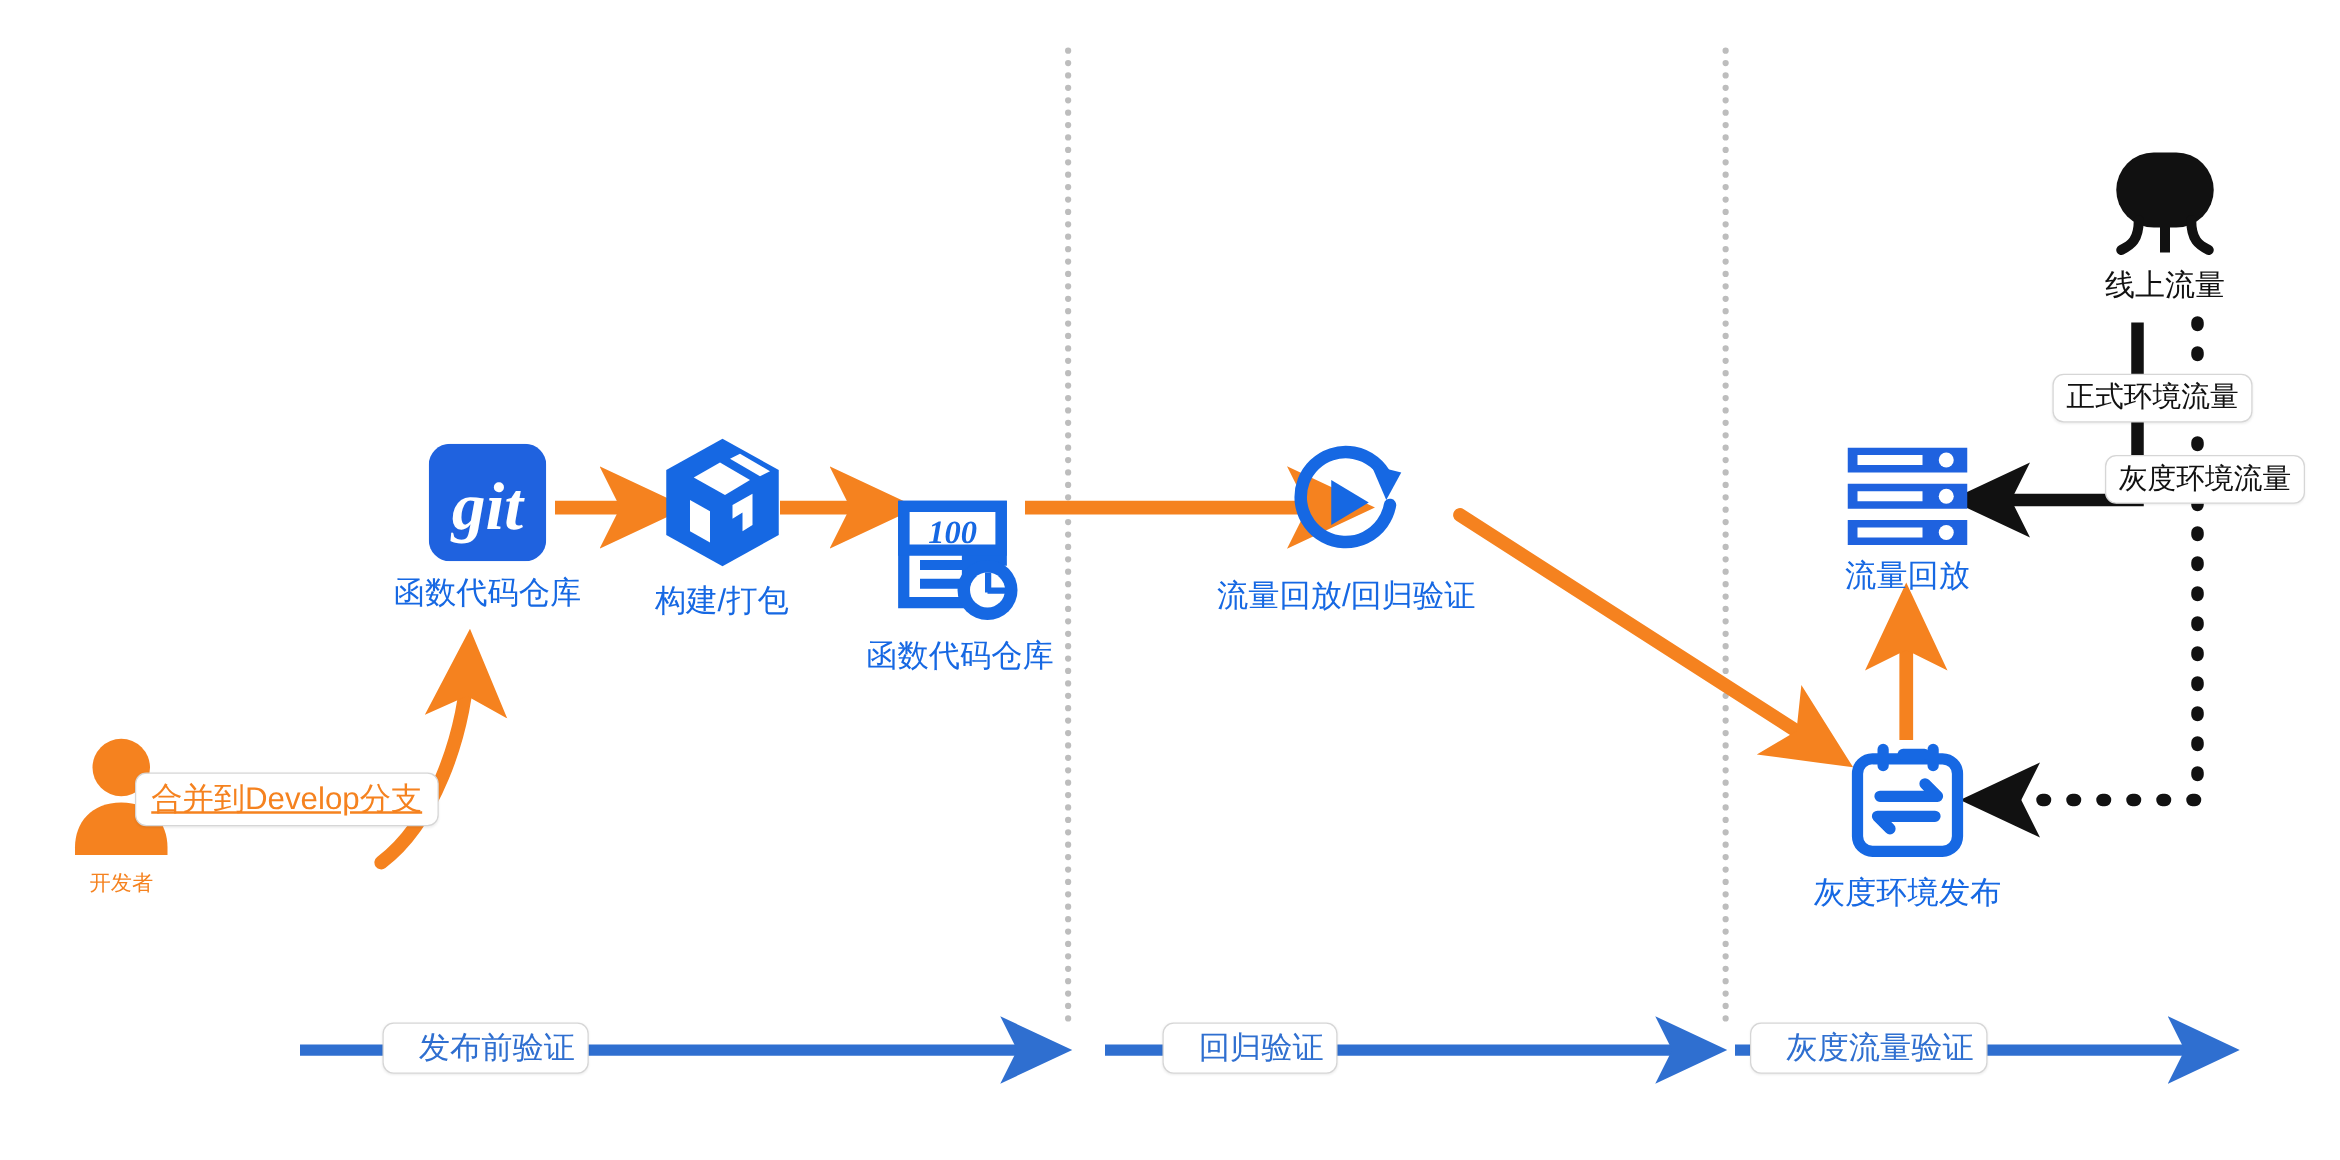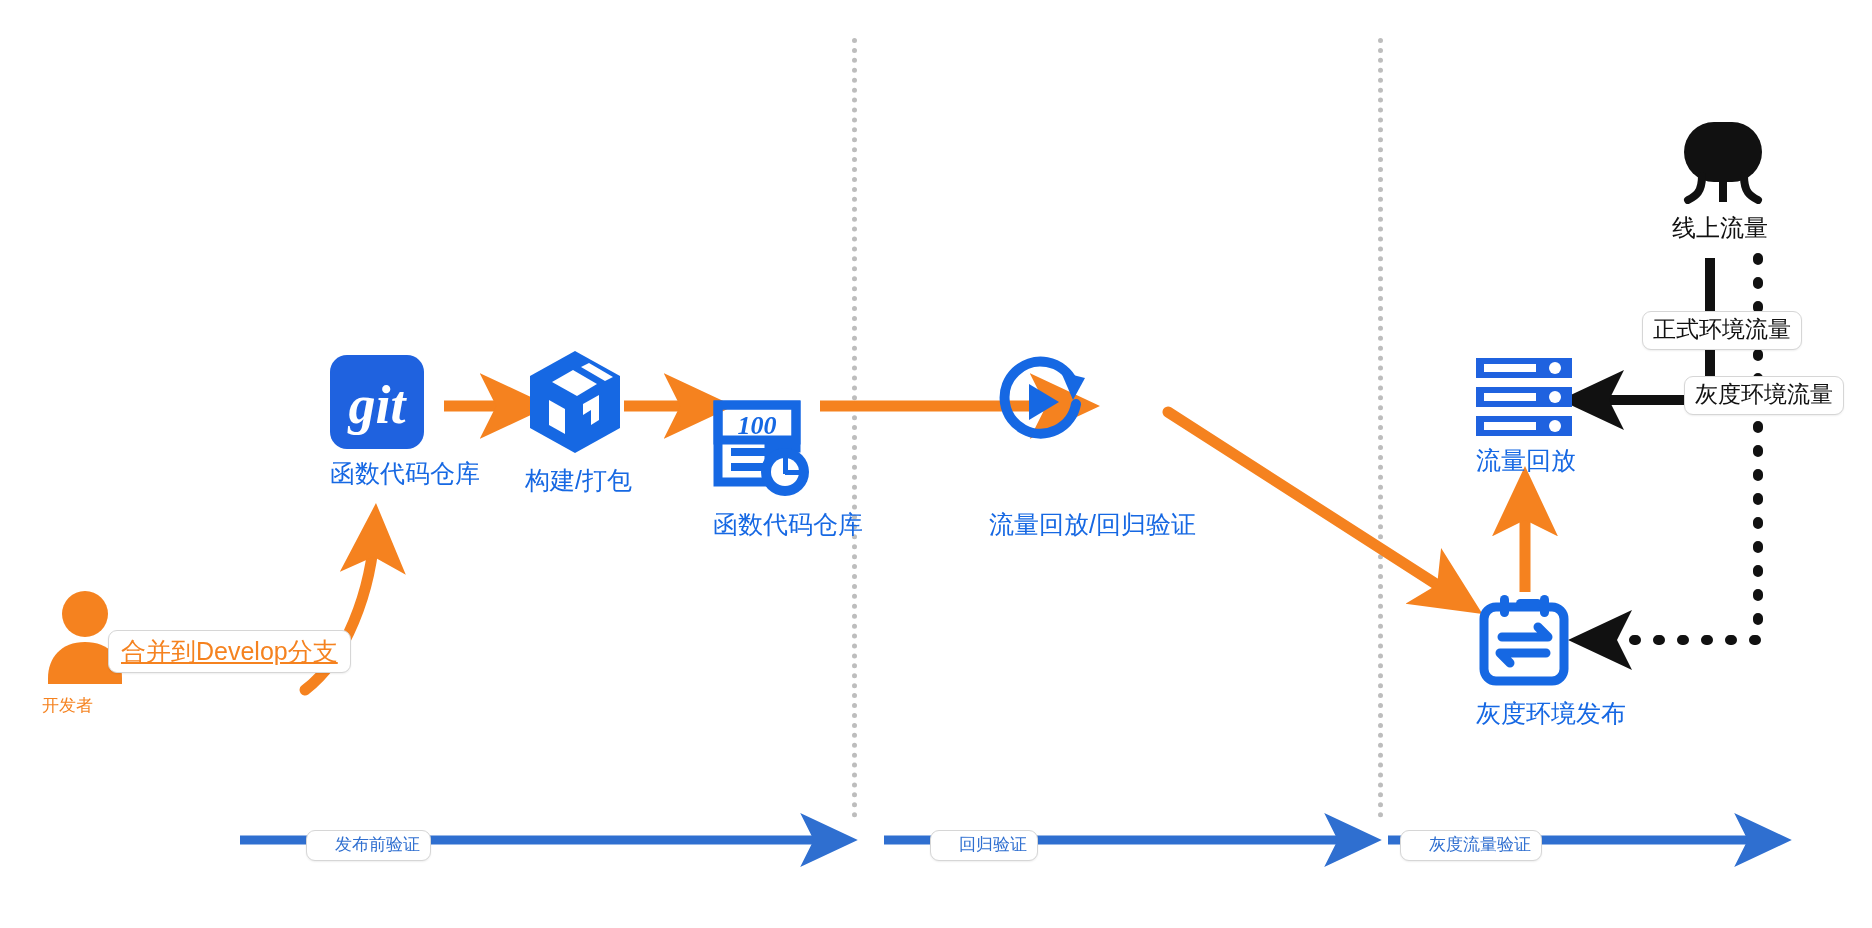"线上流量" .node { align-items: none -> center }
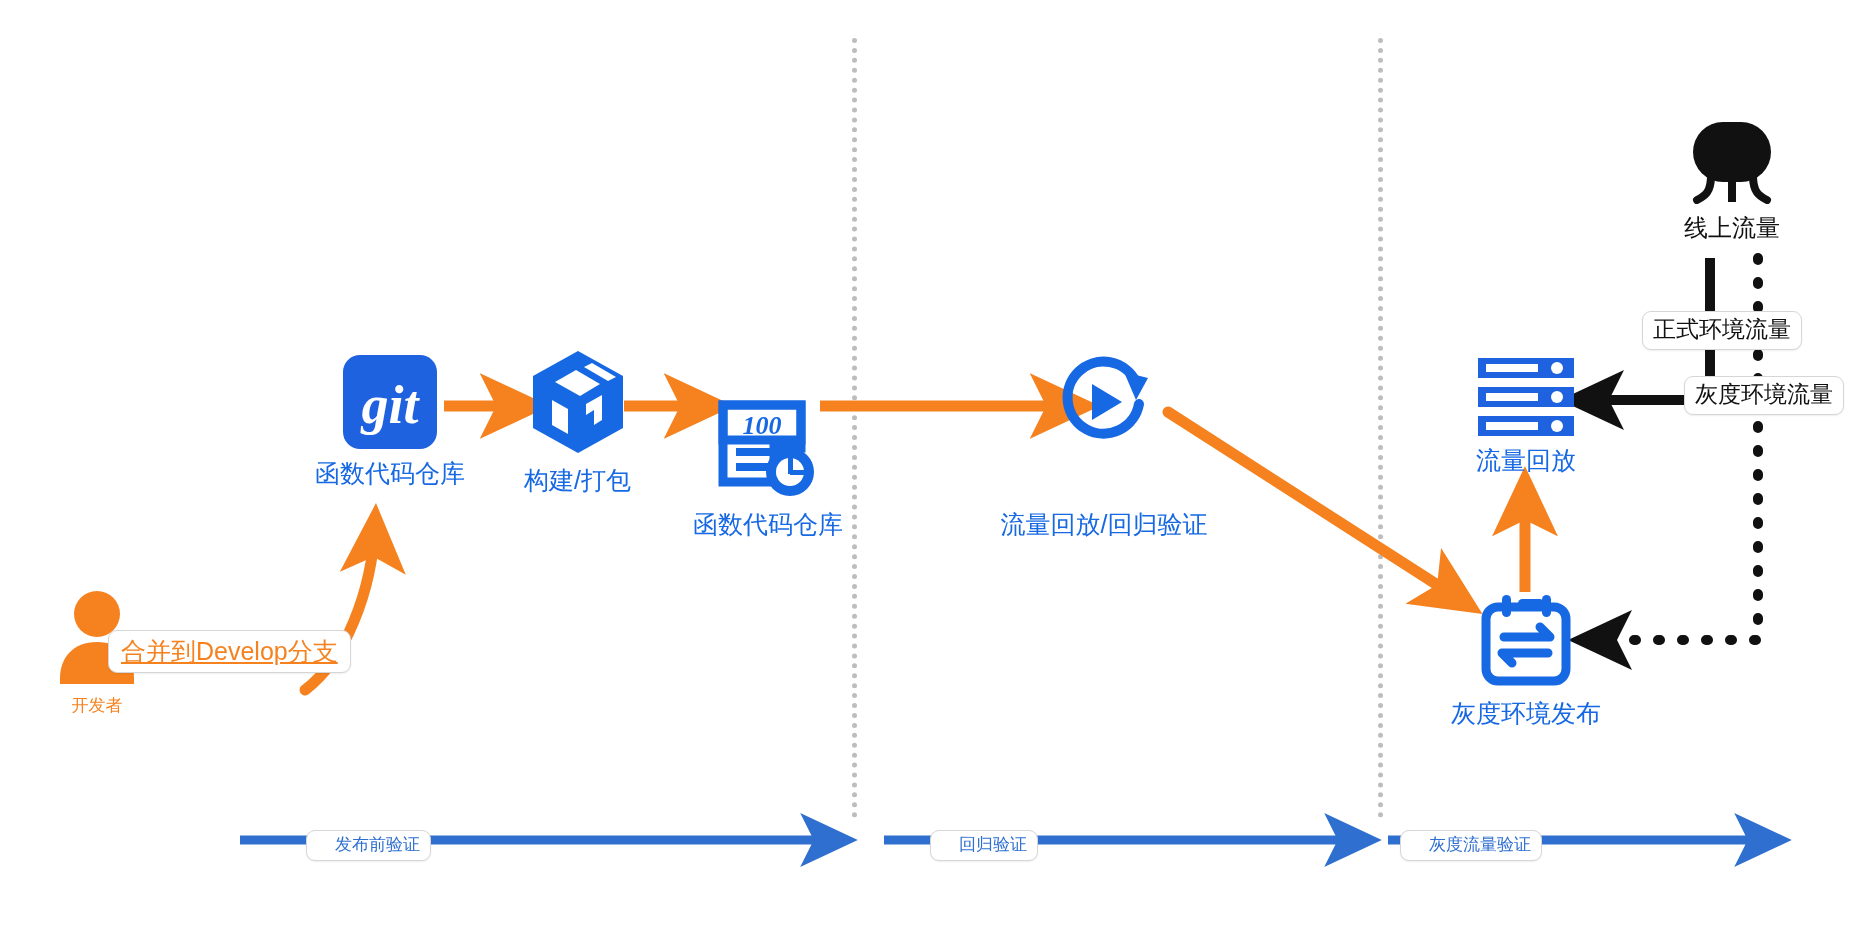"正式环境流量" .pill { margin-top: 12px -> none }
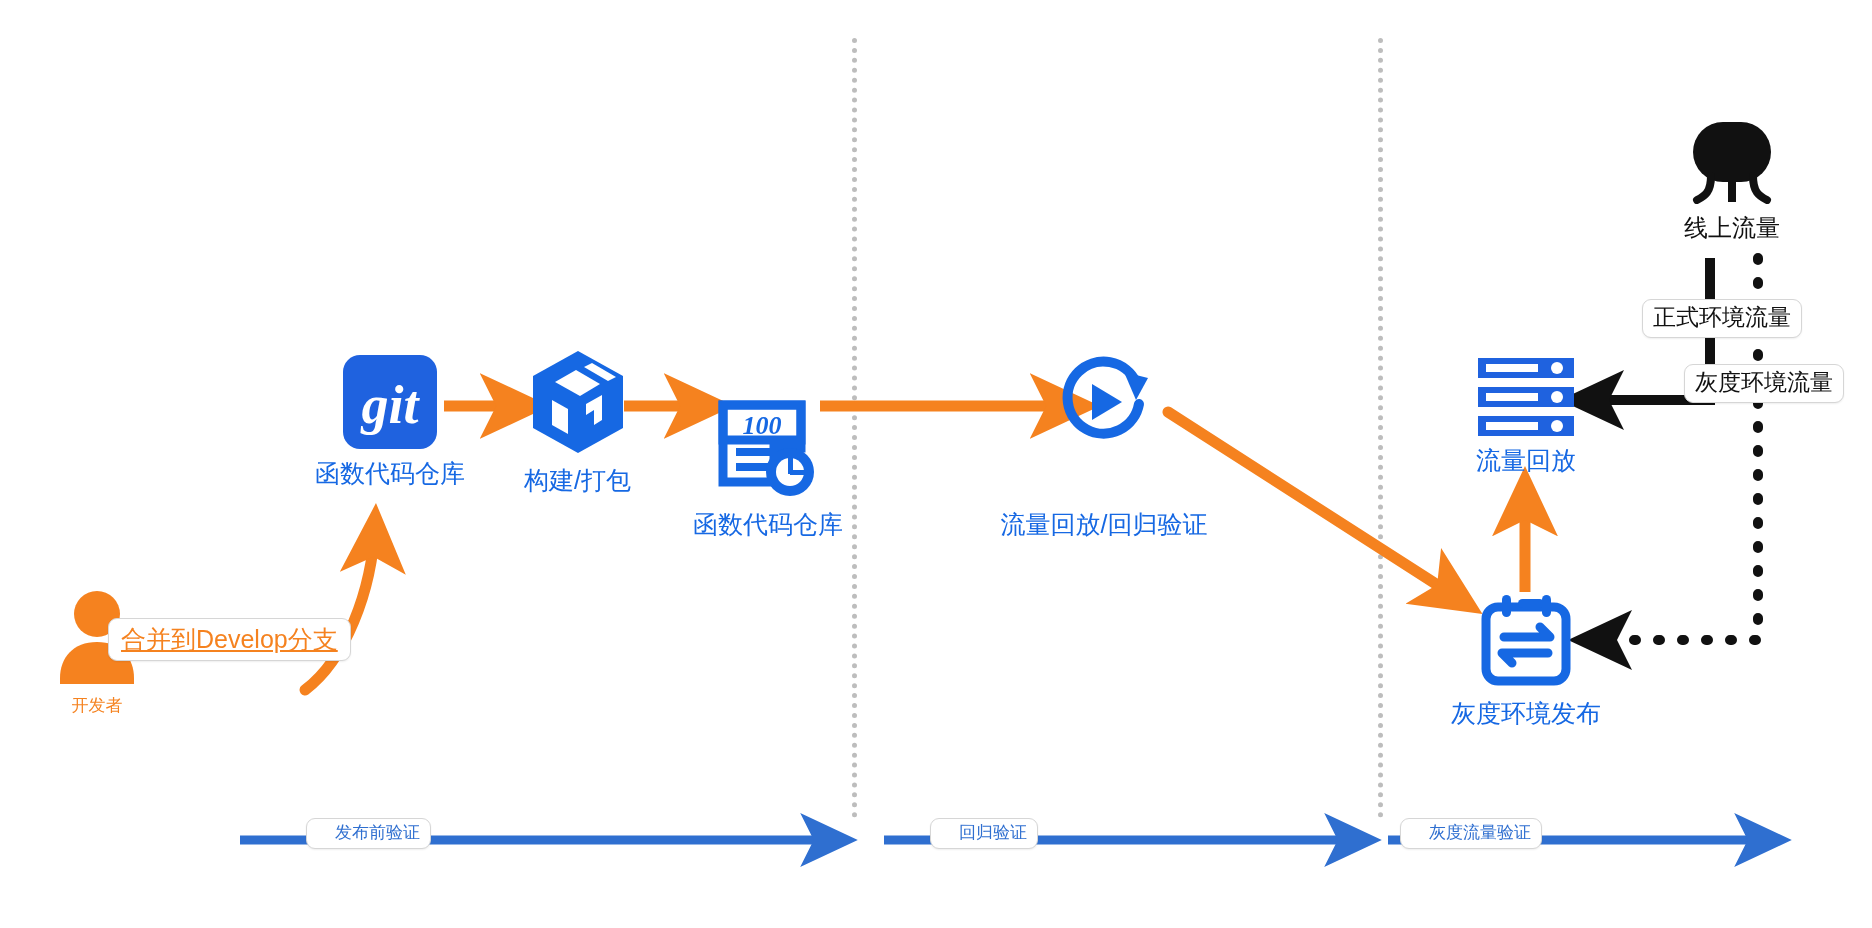"流量回放/回归验证" div.node { gap: 48px -> none; left: 989px -> 962px }
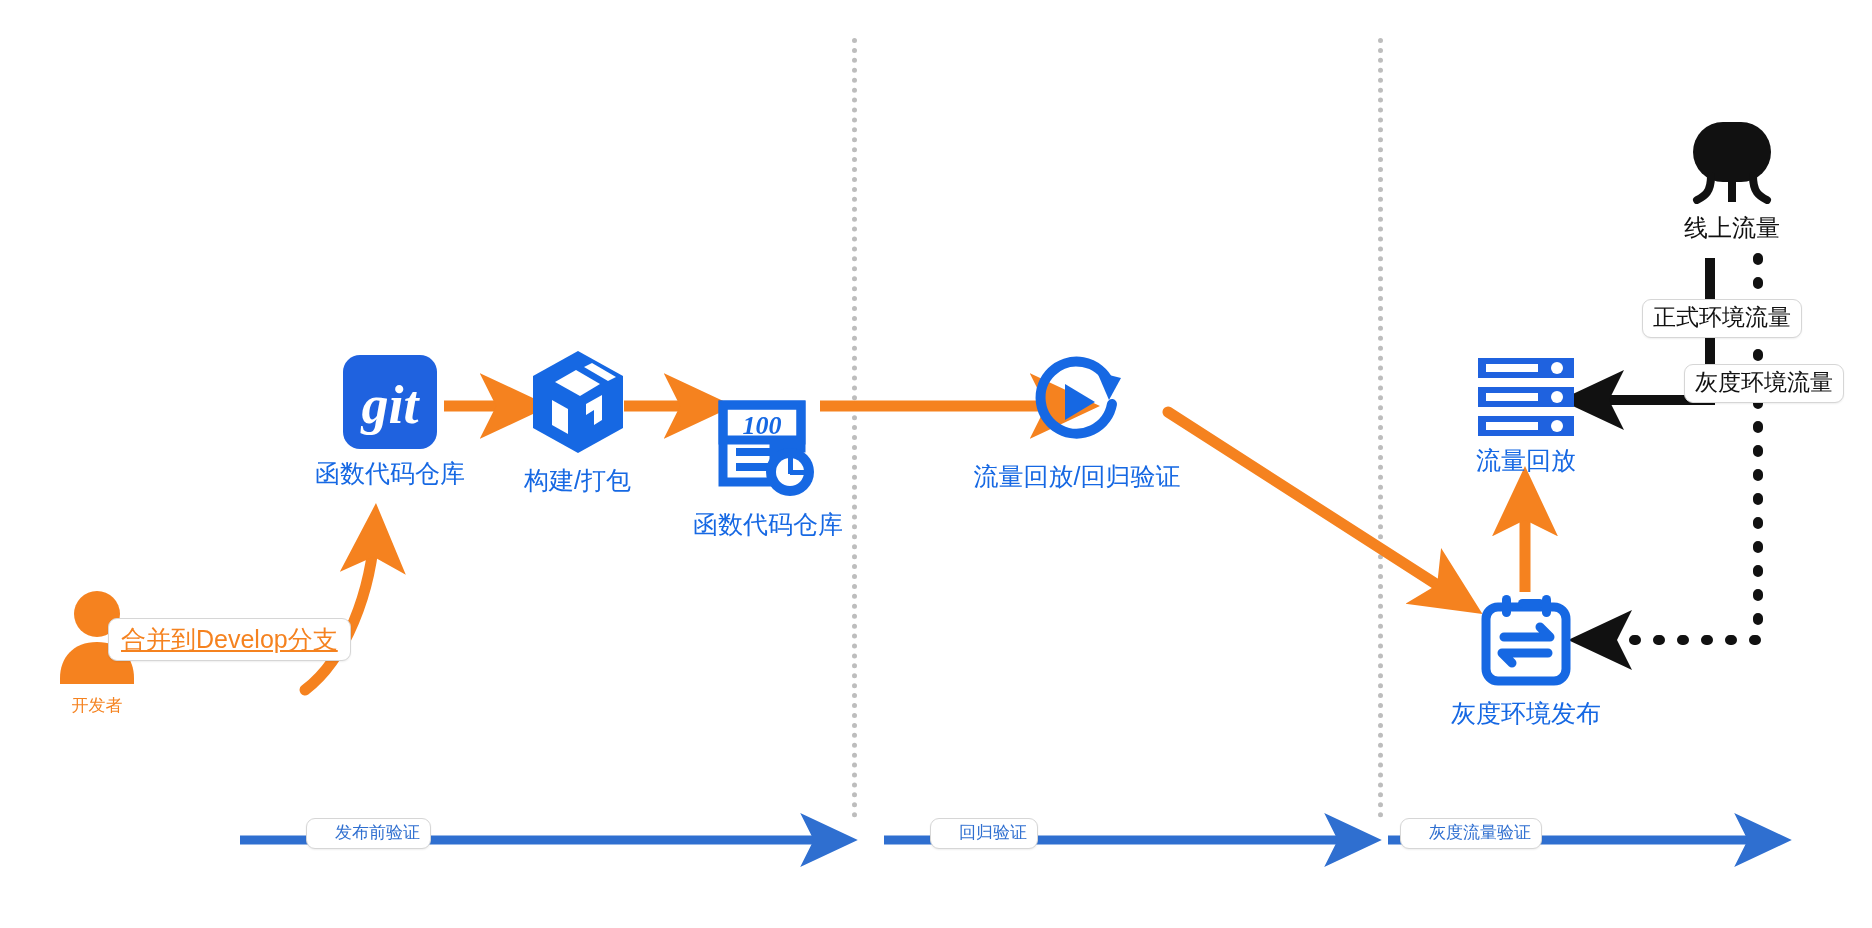"发布前验证" .pill.blue-text { font-size: 17px -> 25px }
